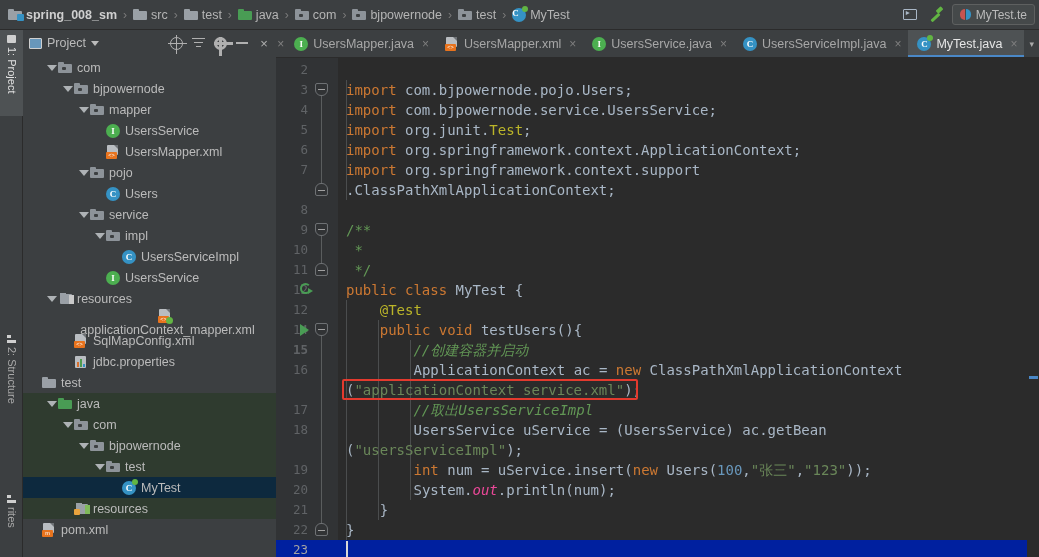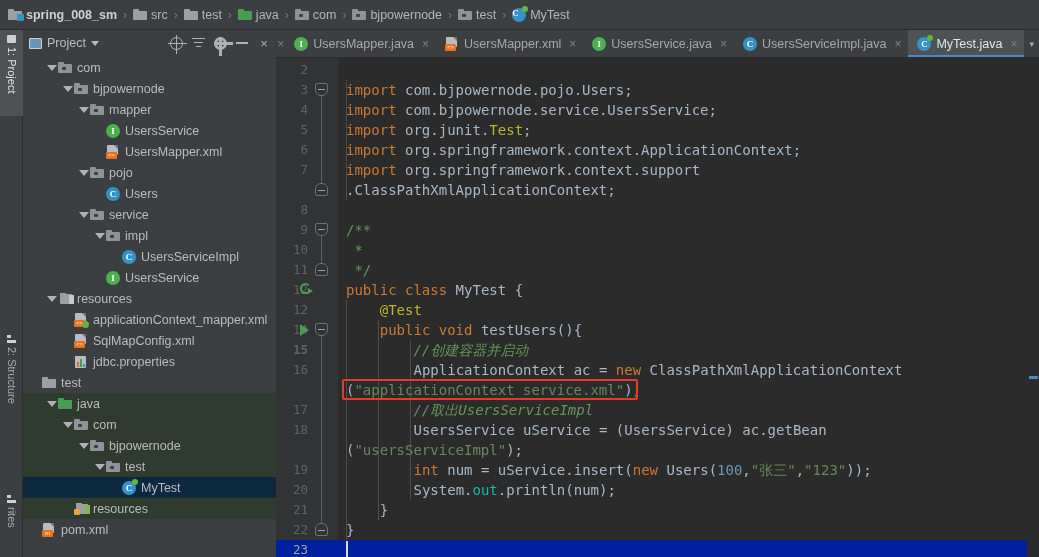"MyTest.te" div.topbar-right { html: none -> <div> <div> <span></span> </div> <div> <span> <i></i> <i></i> </span> </div> <div> <span></span> <span>MyTest.te</span> </div> </div> }
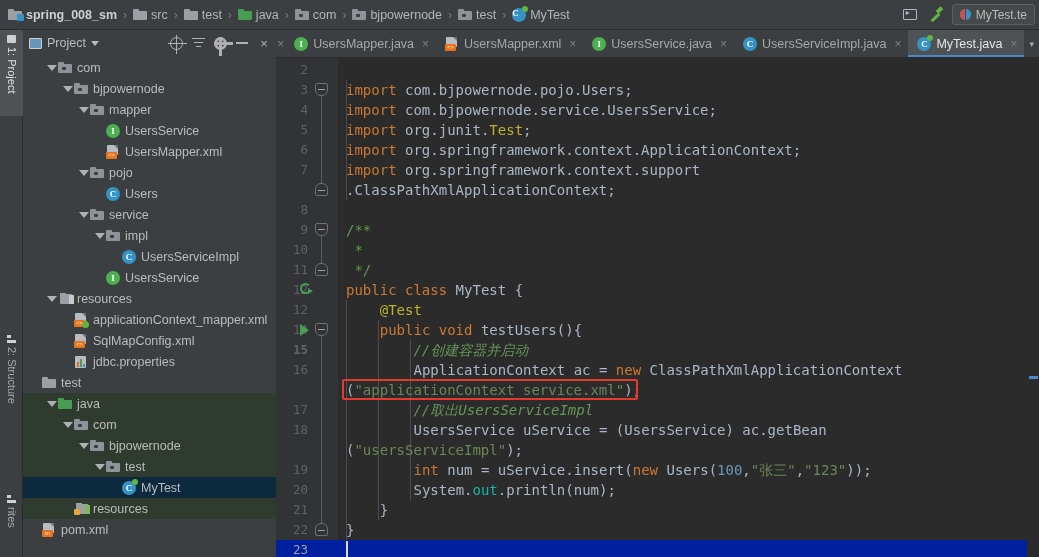"applicationContext_mapper.xml" div.tnode { flex-direction: none -> column }
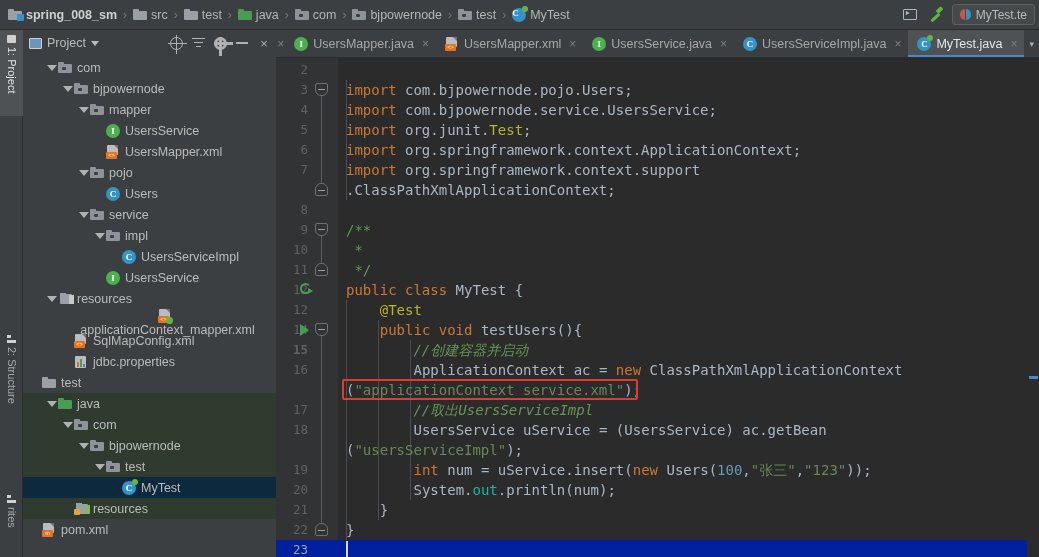"out" .fld-static { color: #14b8a6 -> #ec4899; font-style: none -> italic }
